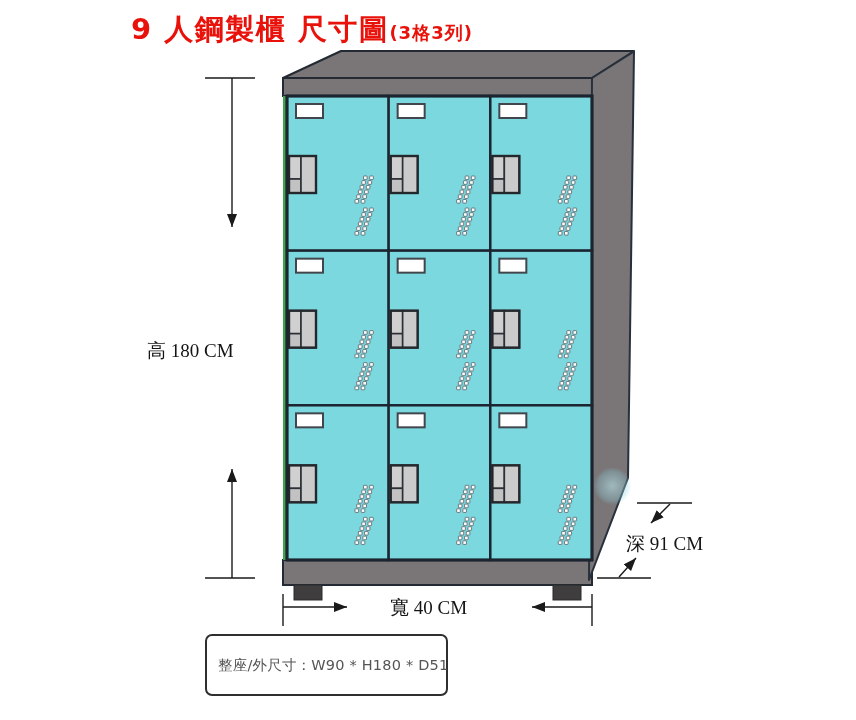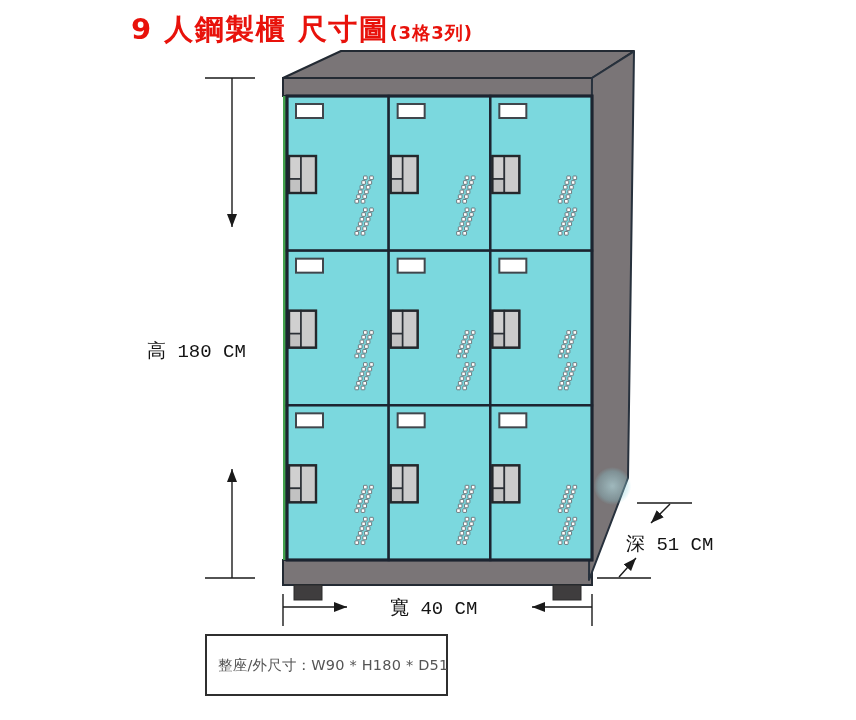"高 180 CM" .dim-label { font-family: Liberation Mono, monospace -> Liberation Serif, serif }
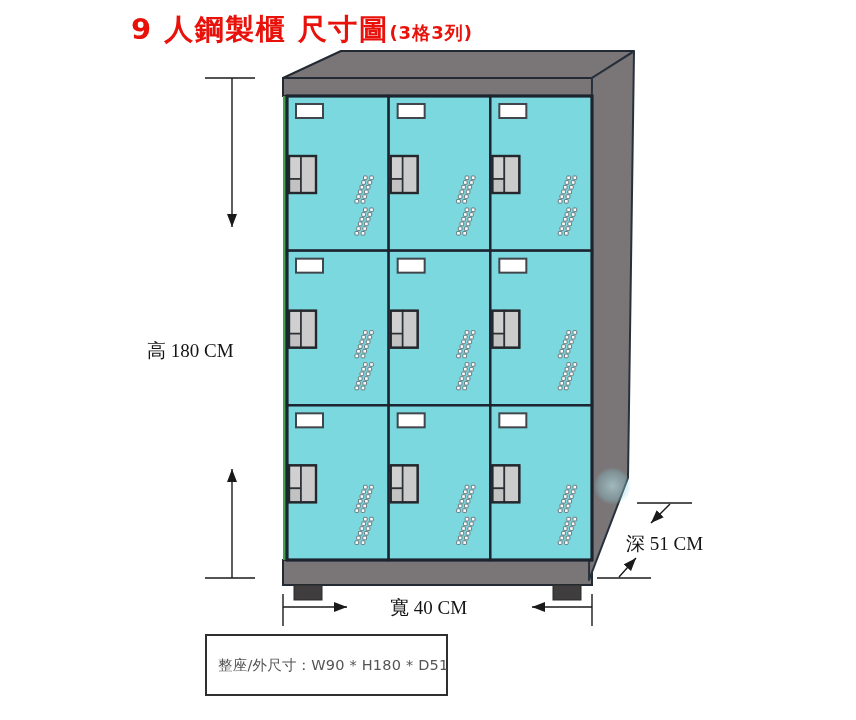"深 51 CM" div.dim-label { text: 51 -> 91 }
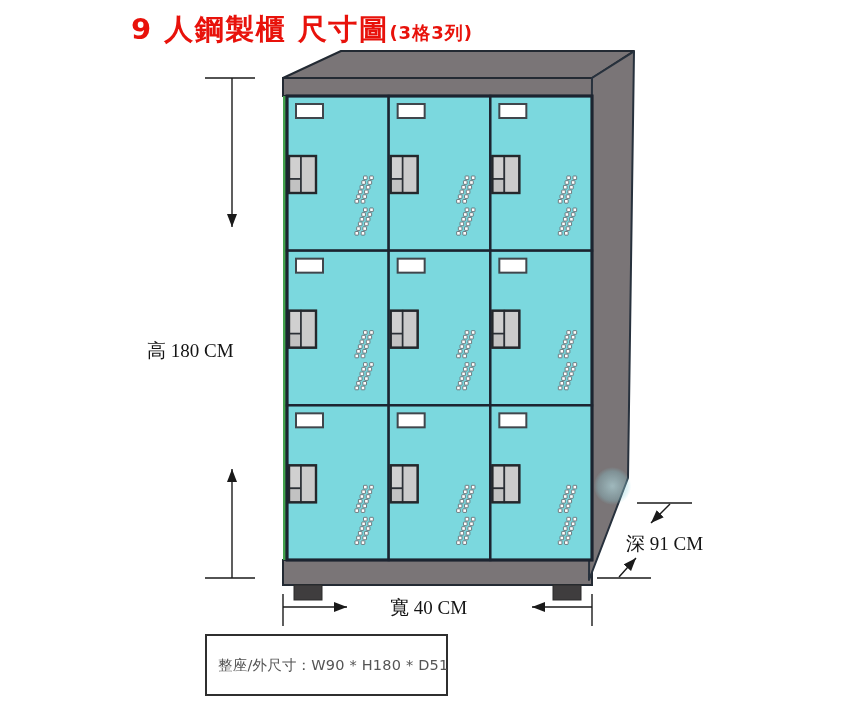"整座/外尺寸：W90 * H180 * D51" div.spec-table { border-radius: none -> 7px }
